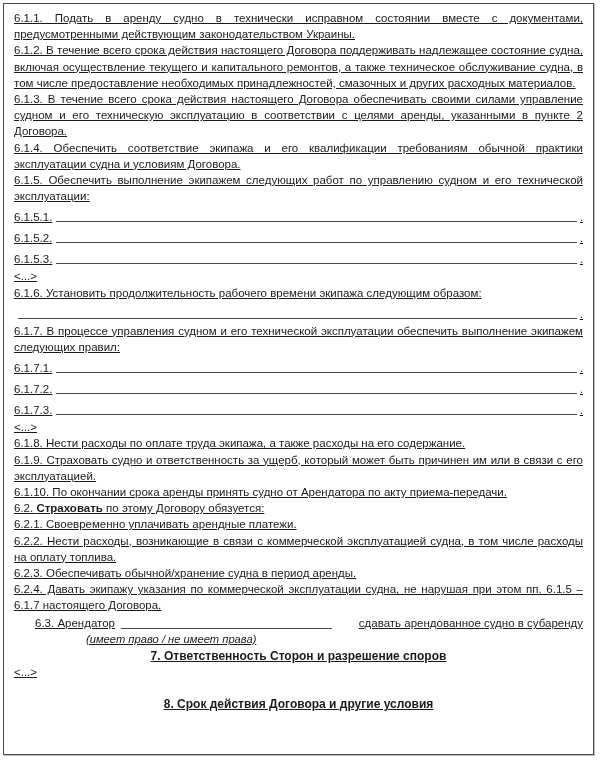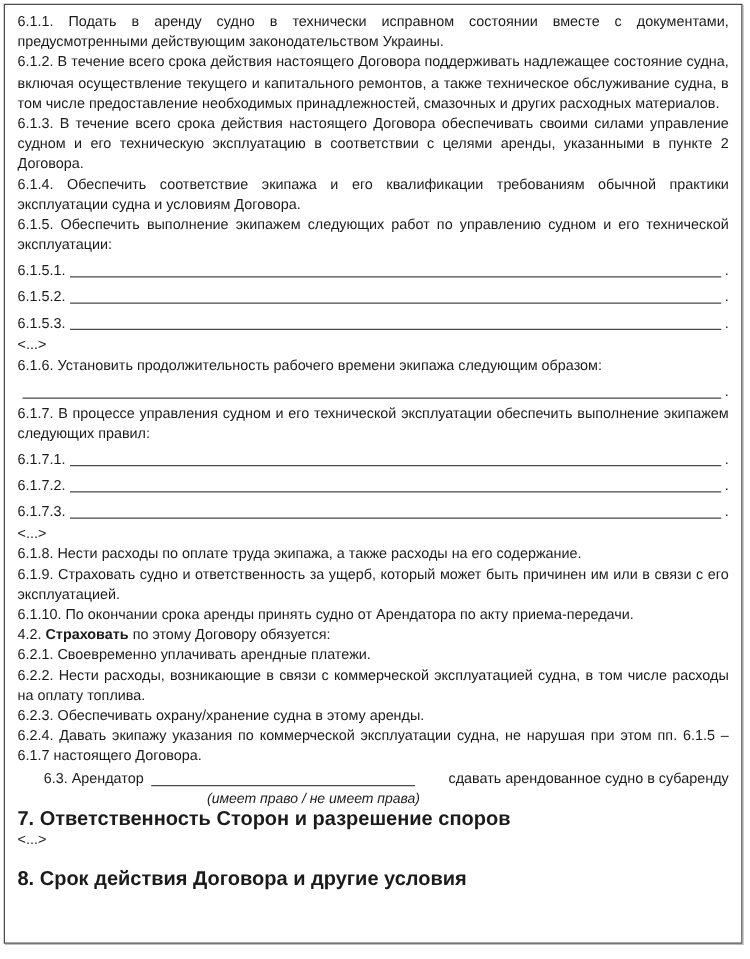"6.1.1. Подать в аренду судно" .page { text-decoration: none -> underline }
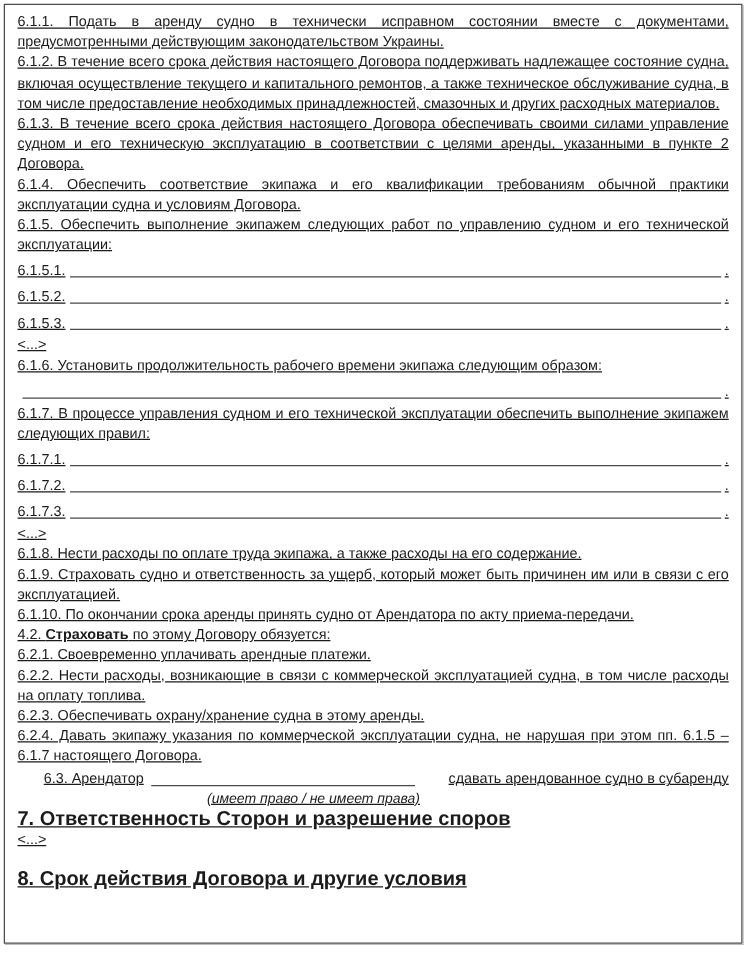"4.2." span { text: 4.2 -> 6.2 }
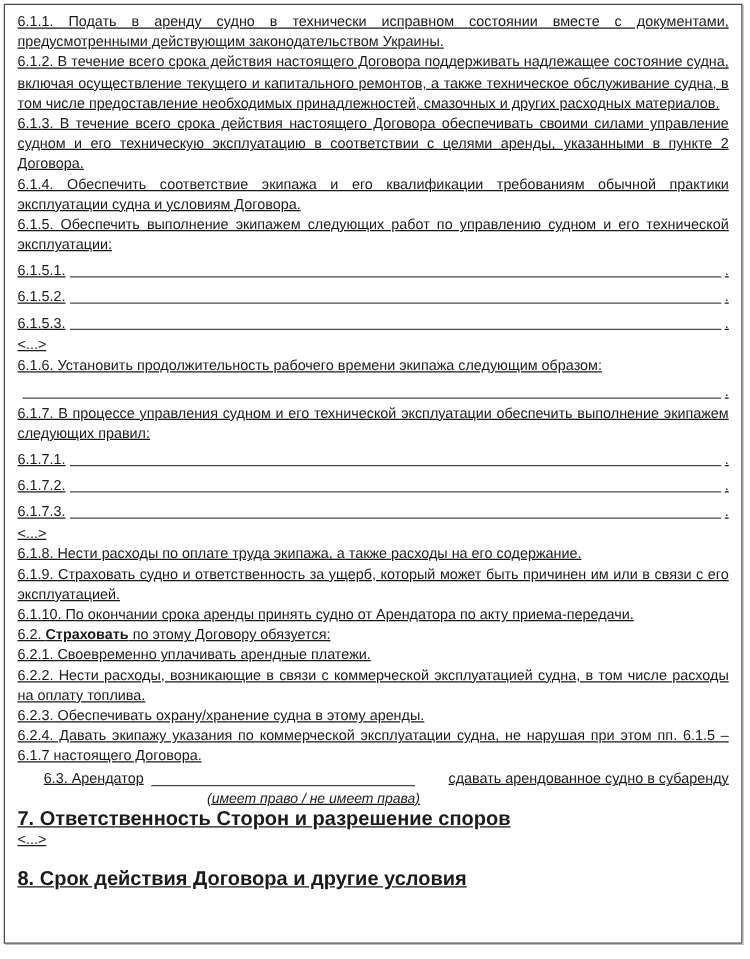"6.2.3. Обеспечивать охрану/хранение" p.cl { text: охрану/хранение судна в этому -> обычной/хранение судна в период }
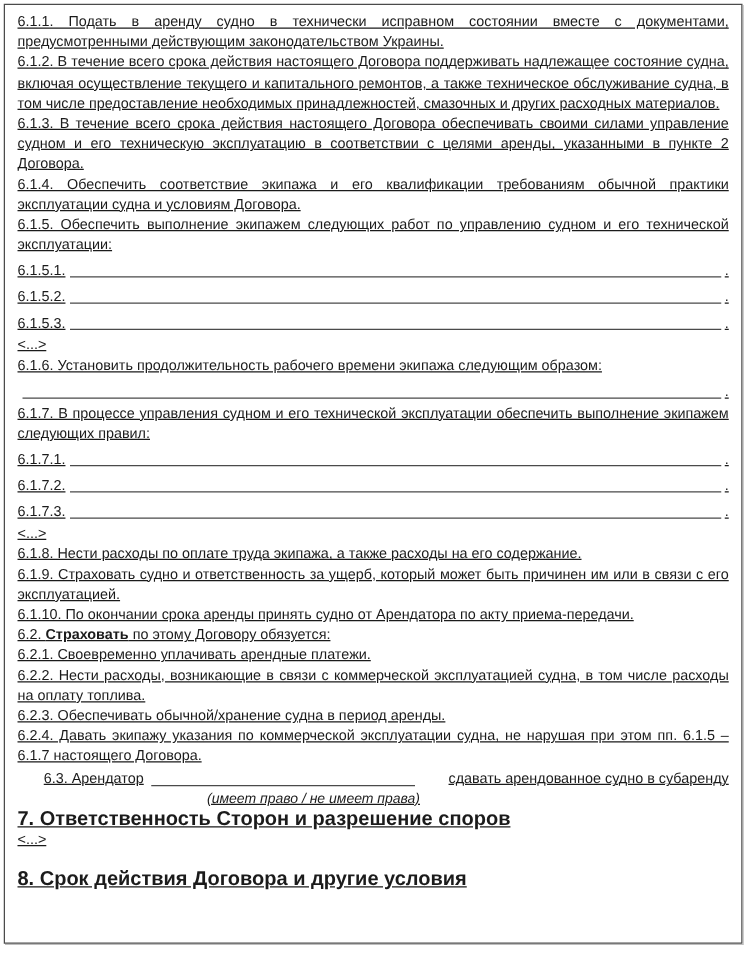"(имеет право / не имеет" .hint { text-align: right -> left }
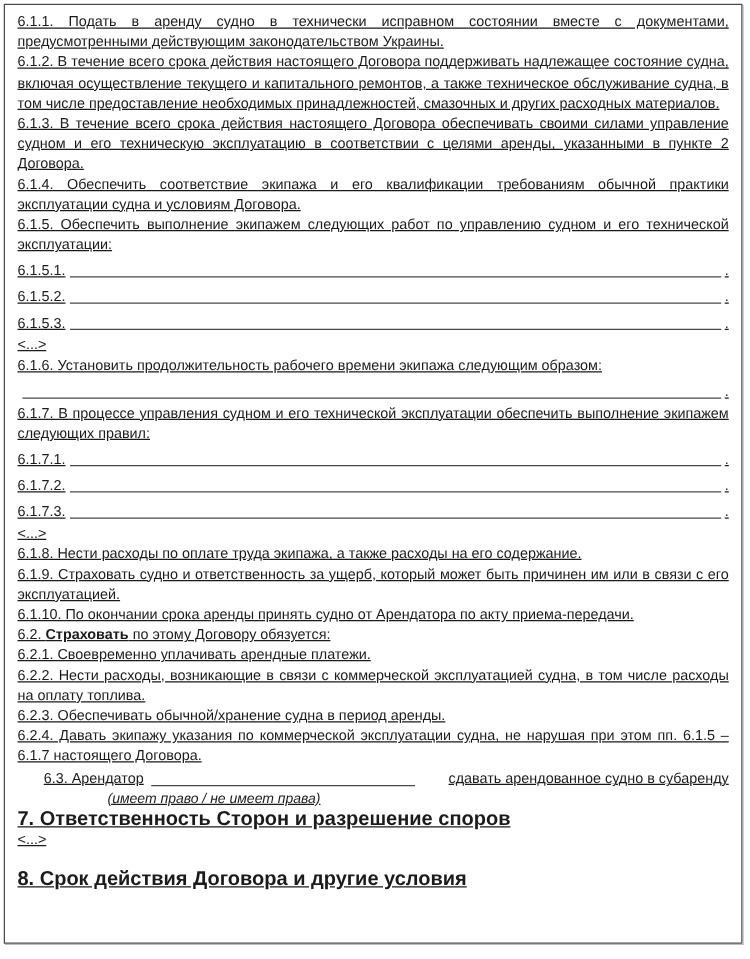"7. Ответственность Сторон и разрешение" h3.sec { font-size: 16px -> 12px; text-align: left -> center }
